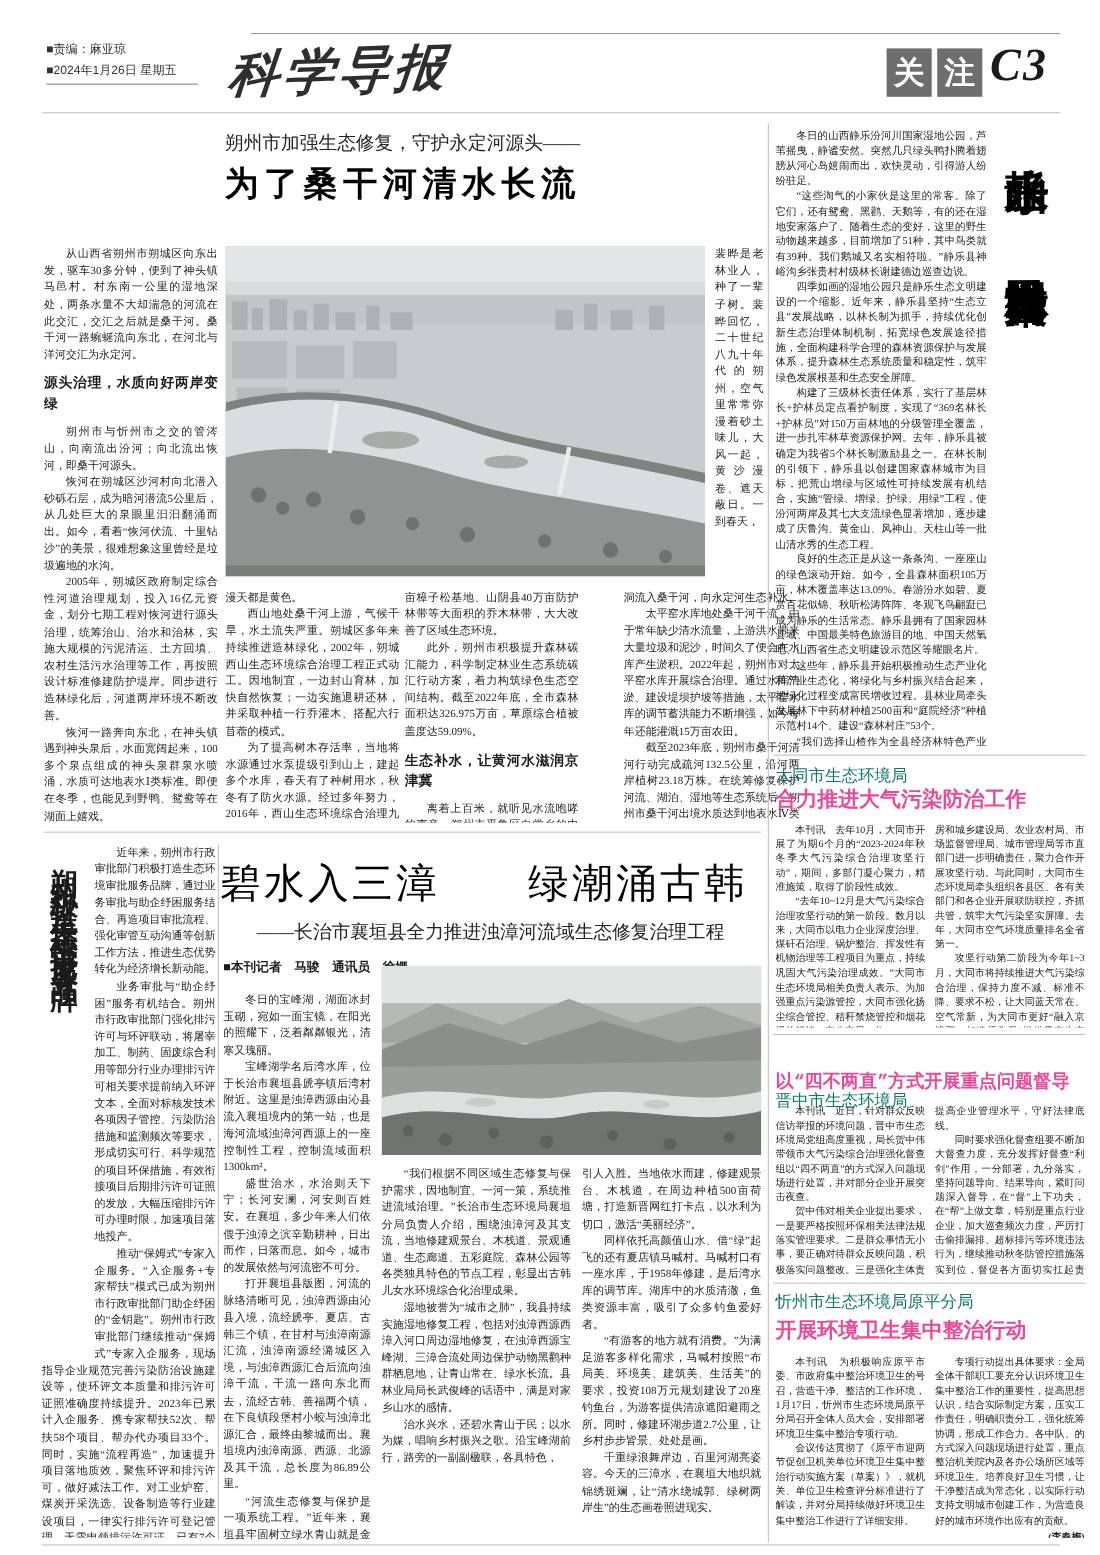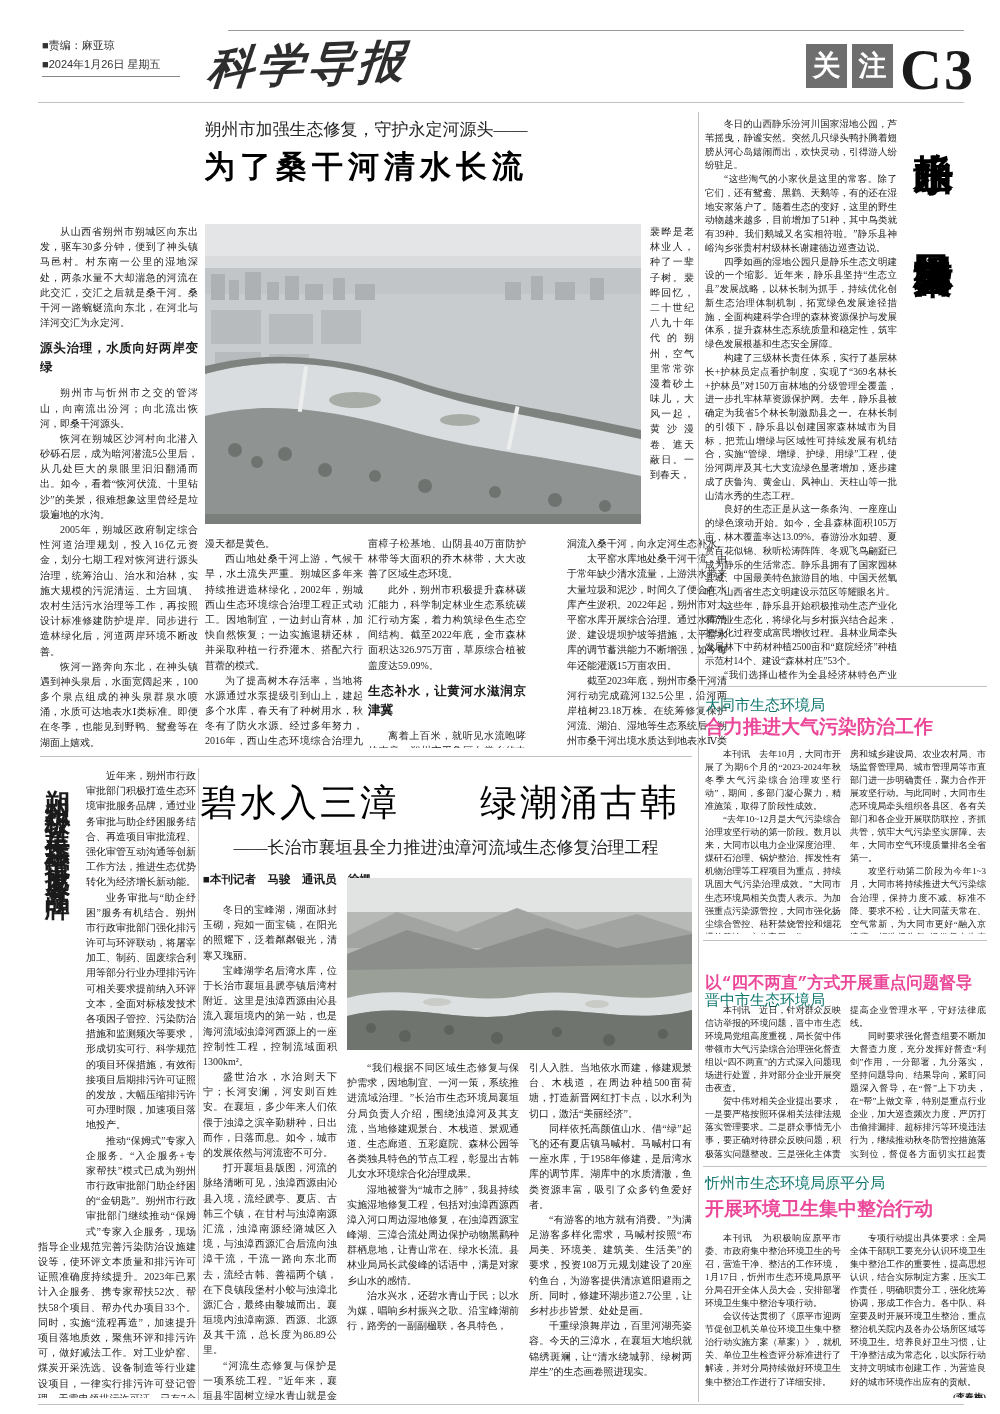"C3" .pageno { font-size: 58px -> 42px; font-style: none -> italic }
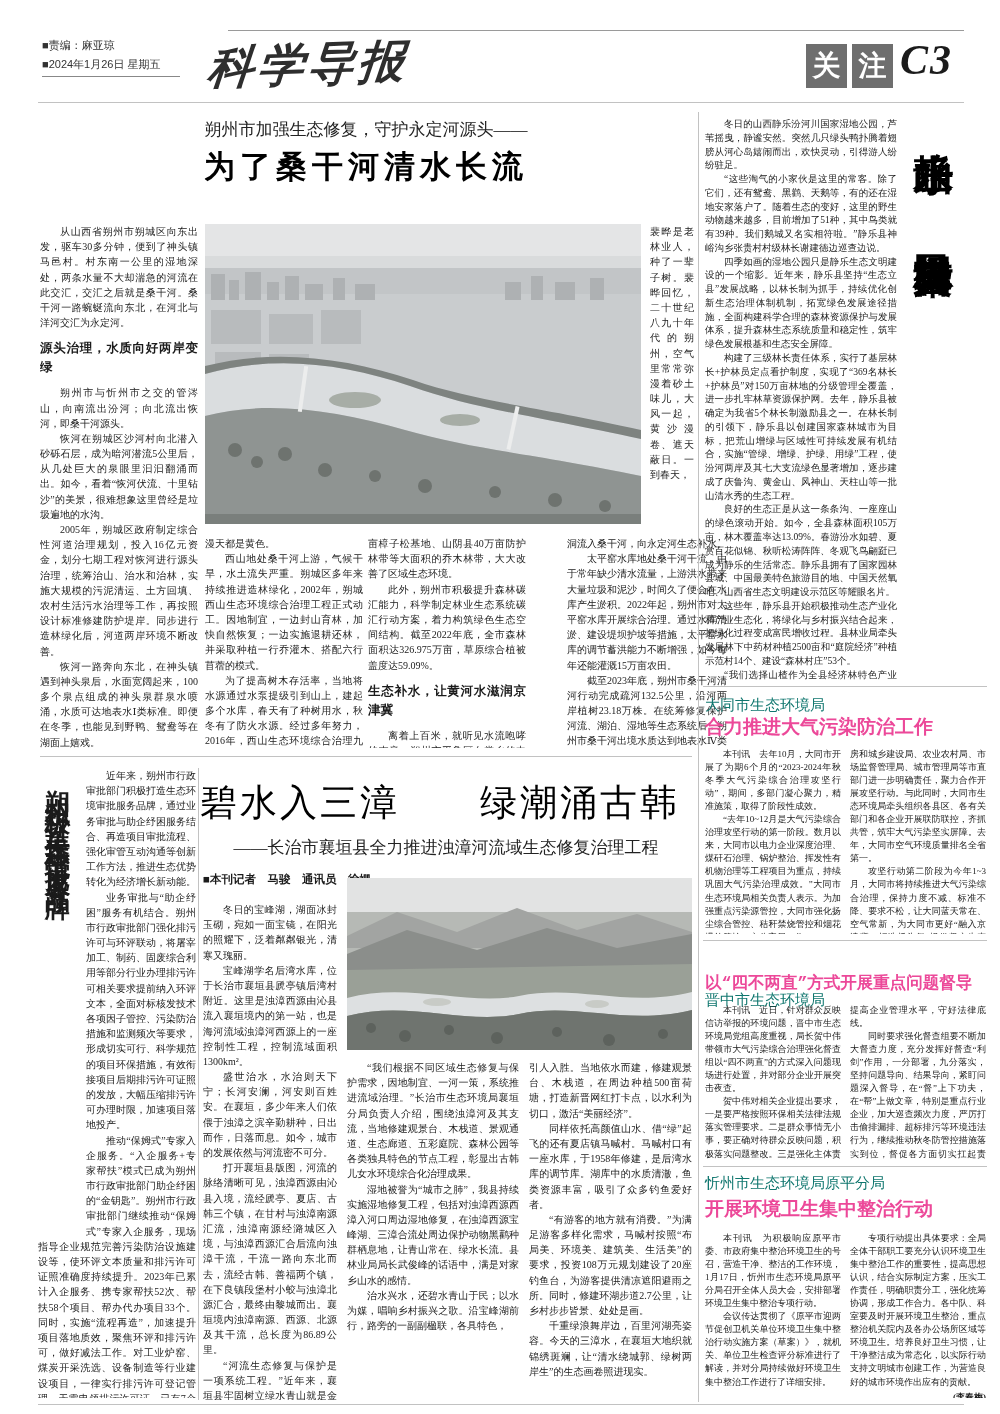"专项行动提出具体要求：全局全体干部职工要充分认识环境卫生集中整治工作的重要性，提" p.para { text: 科室要及时开展环境卫生整治 -> 的方式深入问题现场进行处置 }
